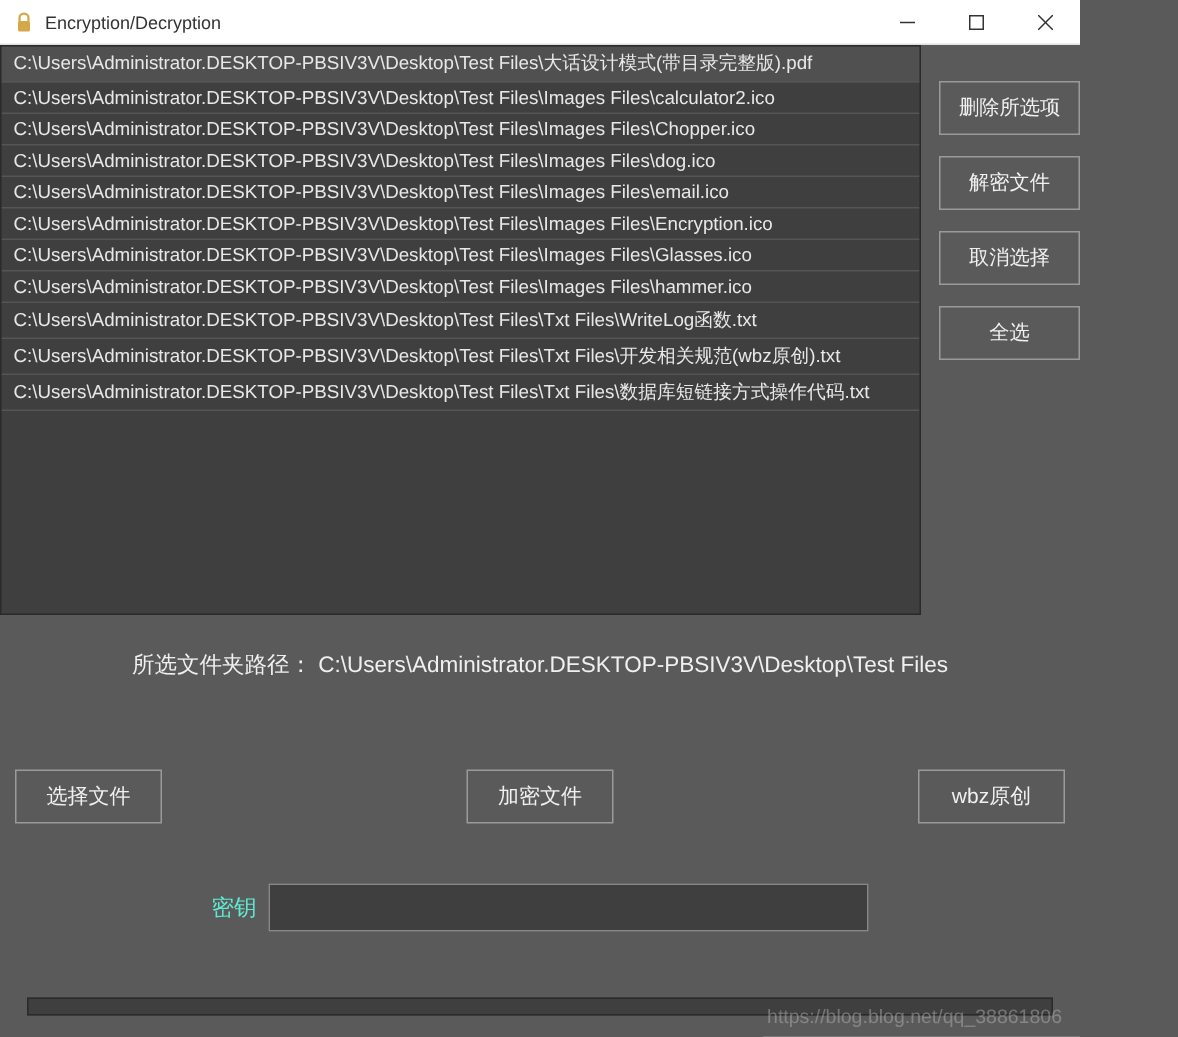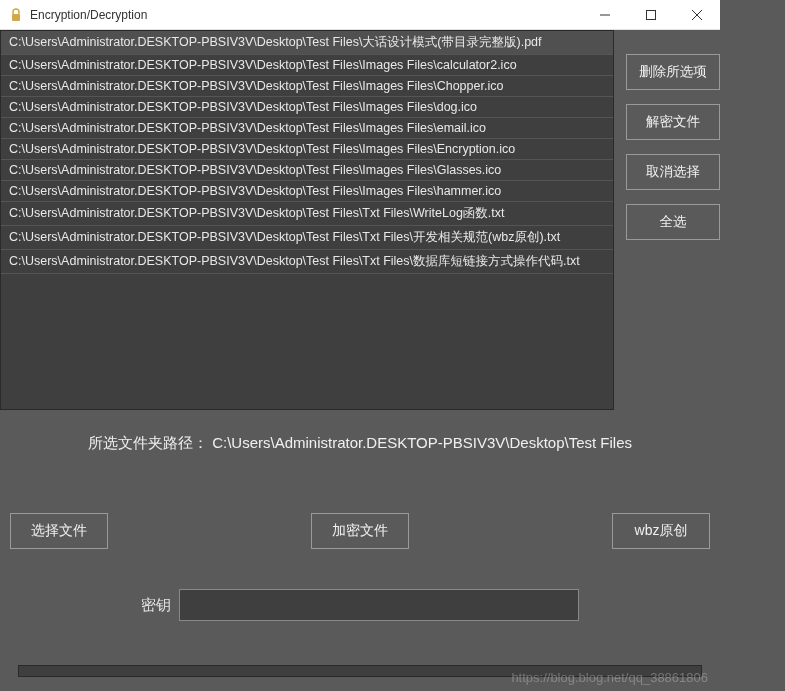"密钥" .key-label { color: #e5e5e5 -> #5eead4 }
